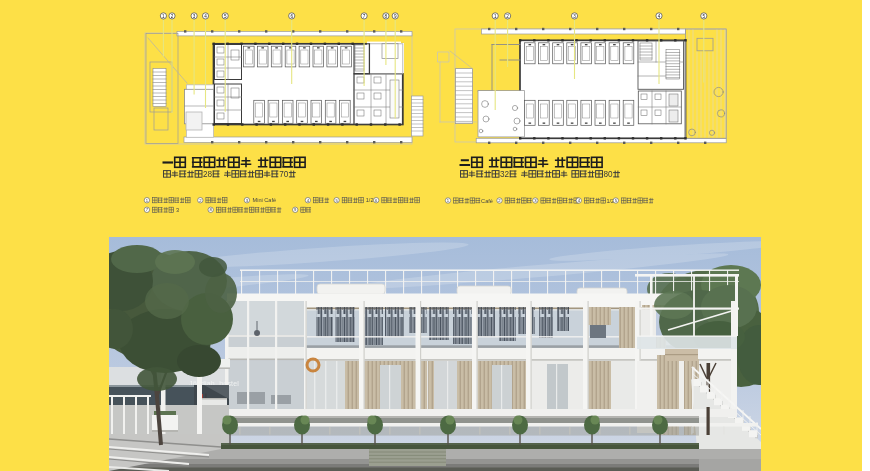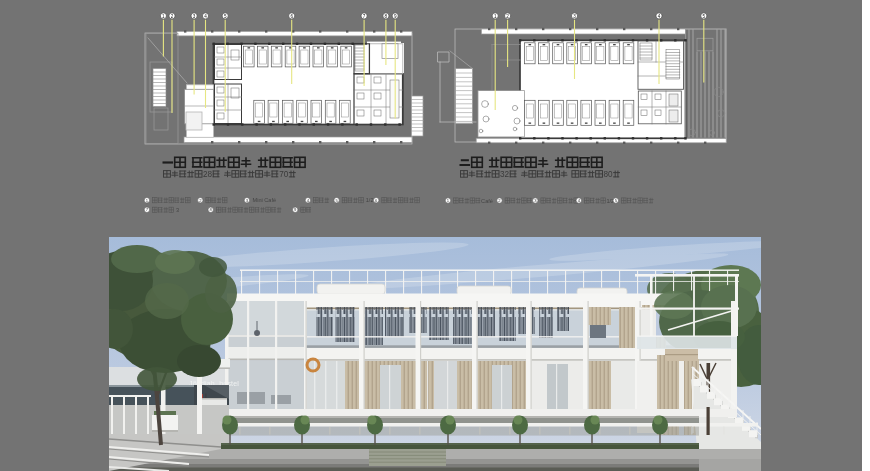"28" #page { background: #737373 -> #fde047 }
